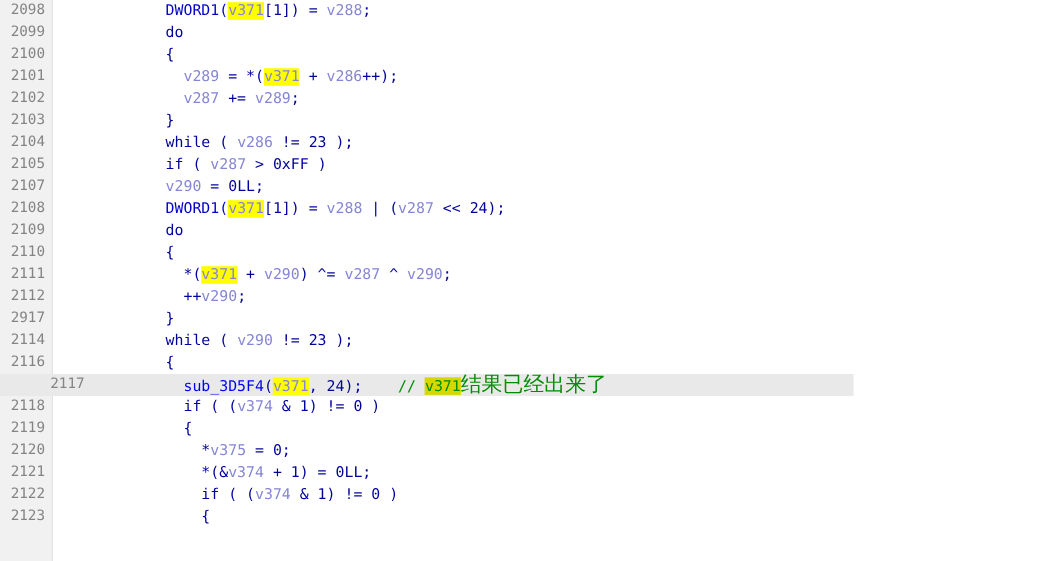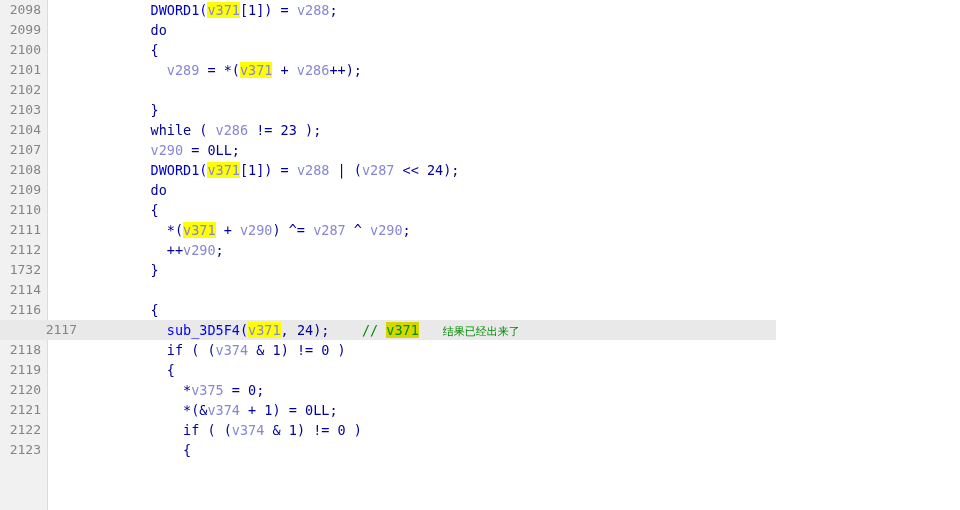"v287 += v289;" span.code-text { html: none -> <span><span> </span><span>v287</span><span> += </span><span>v289</span><span>;</span></span> }
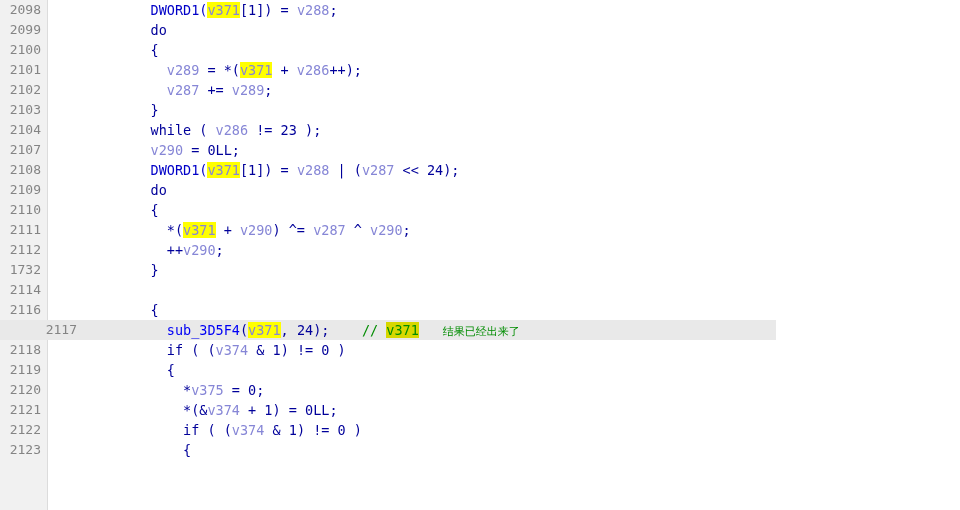"2105" div.code-line { html: none -> <div><span>2105</span><span><span> </span><span>if</span><span> ( </span><span>v287</span><span> &gt; </span><span>0xFF</span><span> )</span></span></div> }
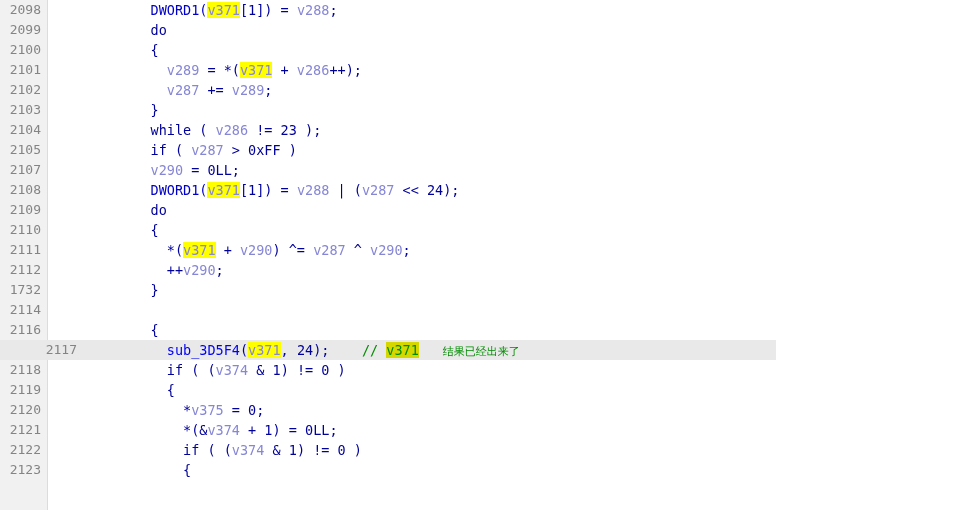"1732" span.linenum { text: 1732 -> 2917 }
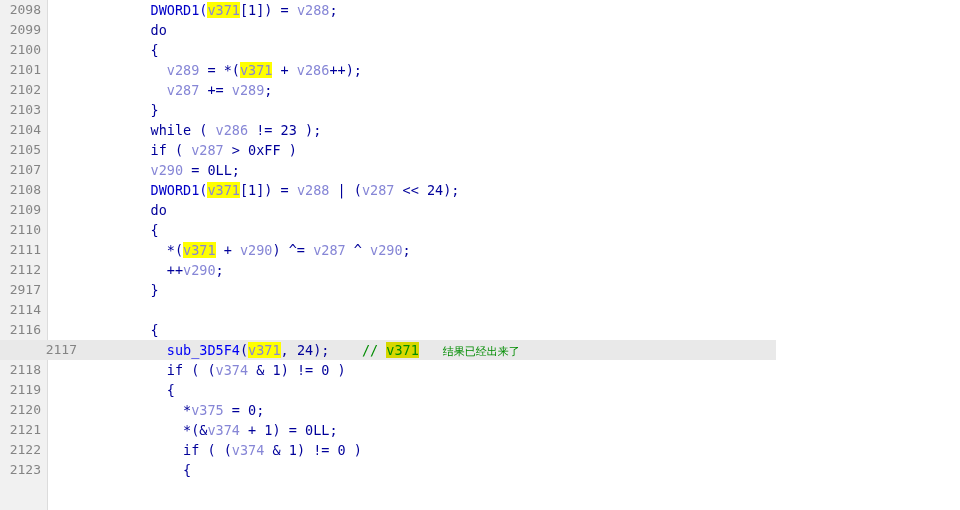"while ( v290 != 23" span.code-text { html: none -> <span><span> </span><span>while</span><span> ( </span><span>v290</span><span> != </span><span>23</span><span> );</span></span> }
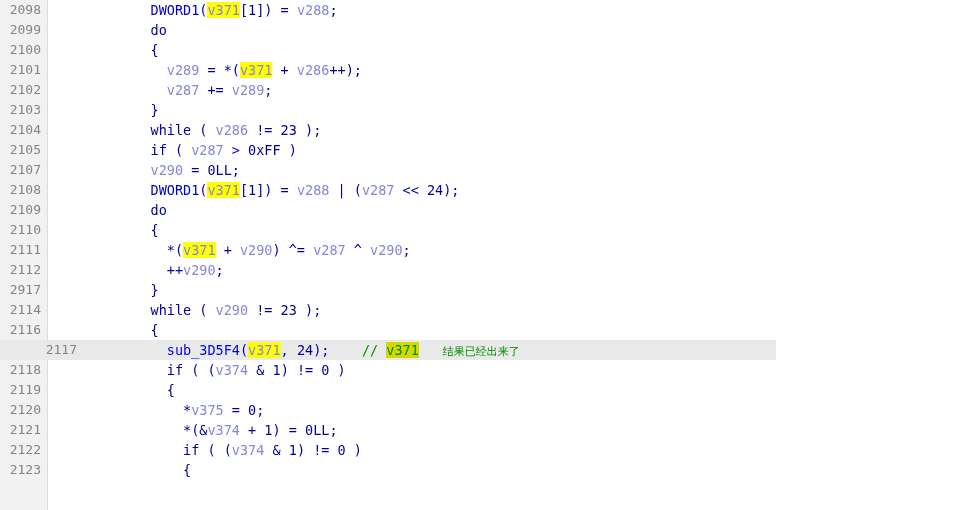"结果已经出来了" .cjk { font-size: 11px -> 19px; margin-left: 24px -> none }
